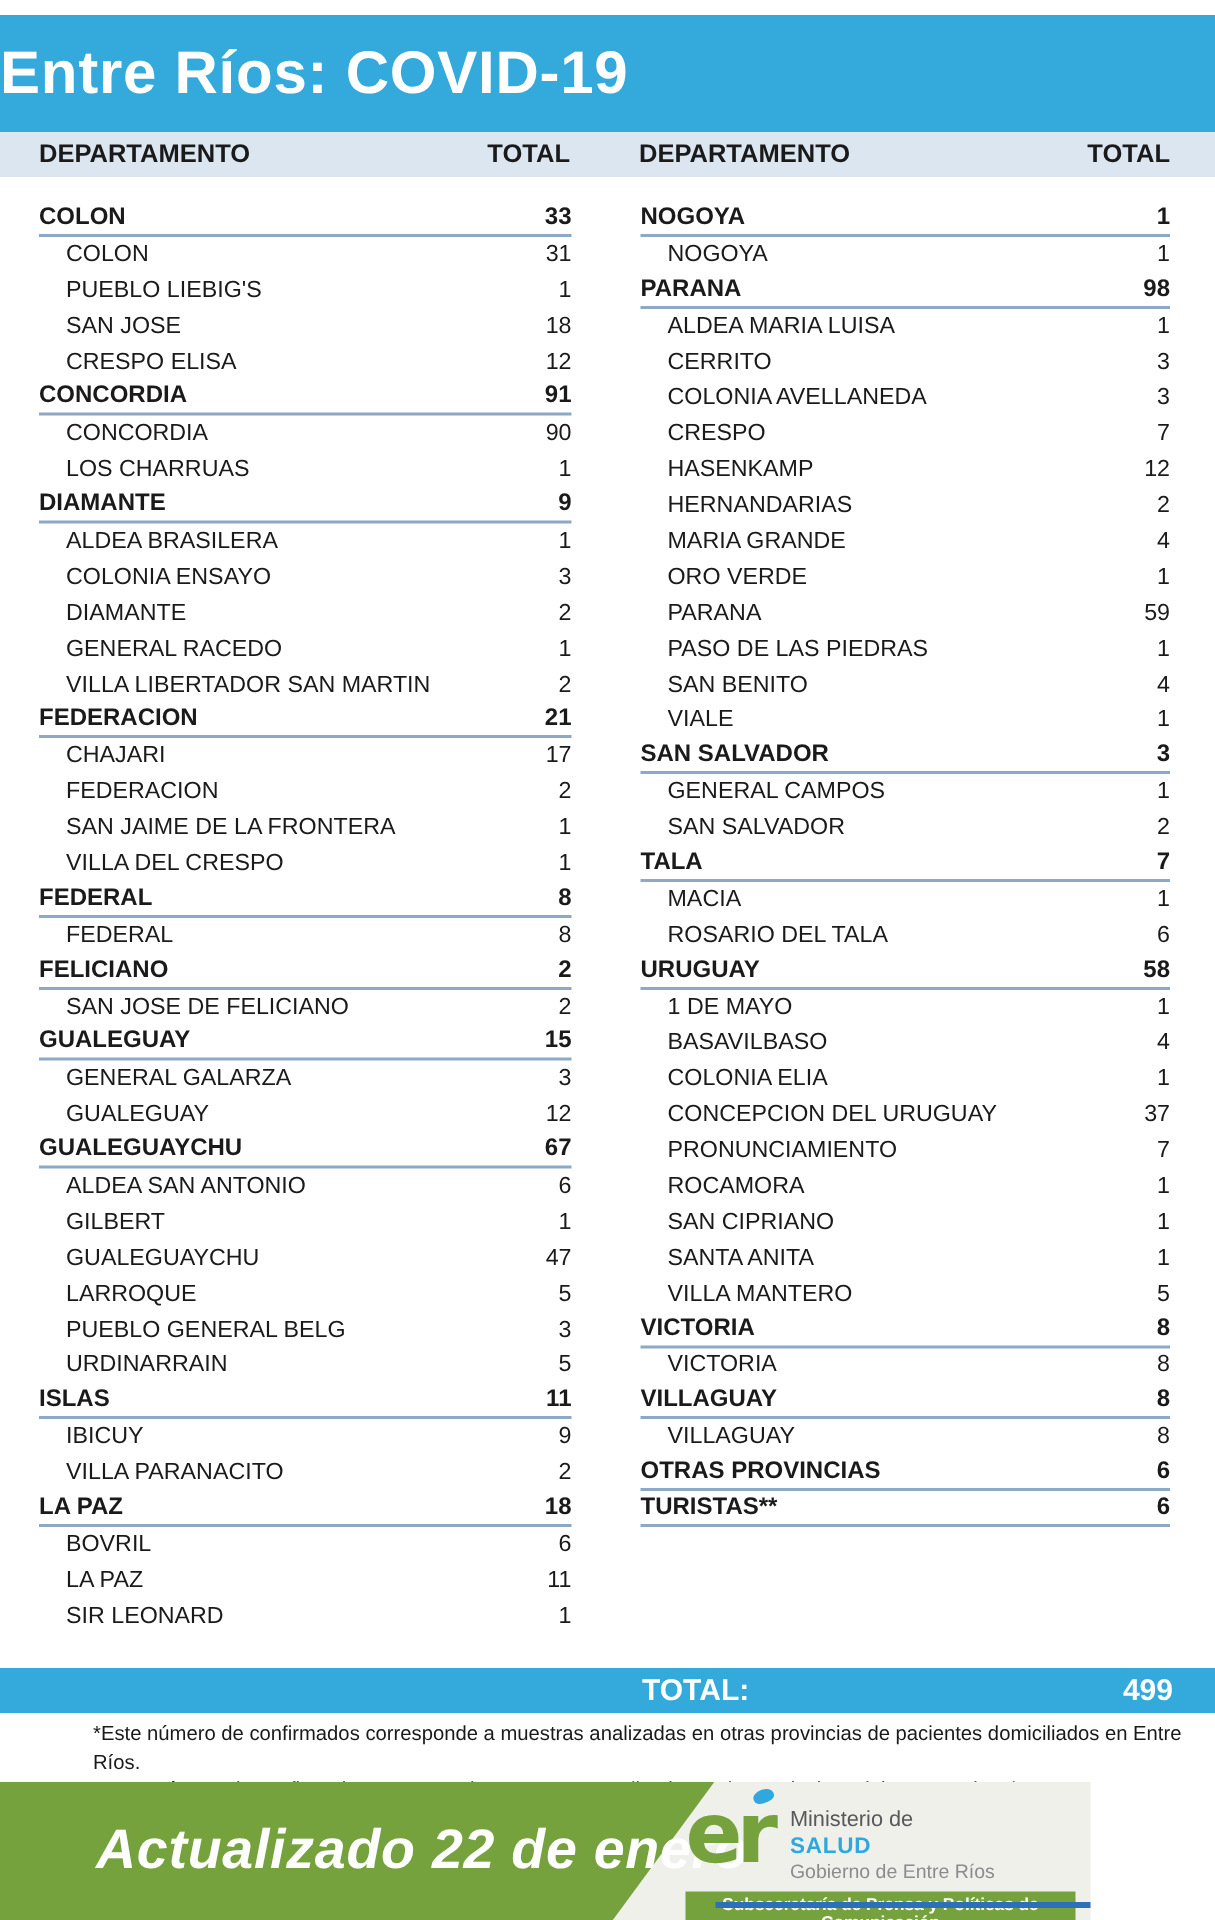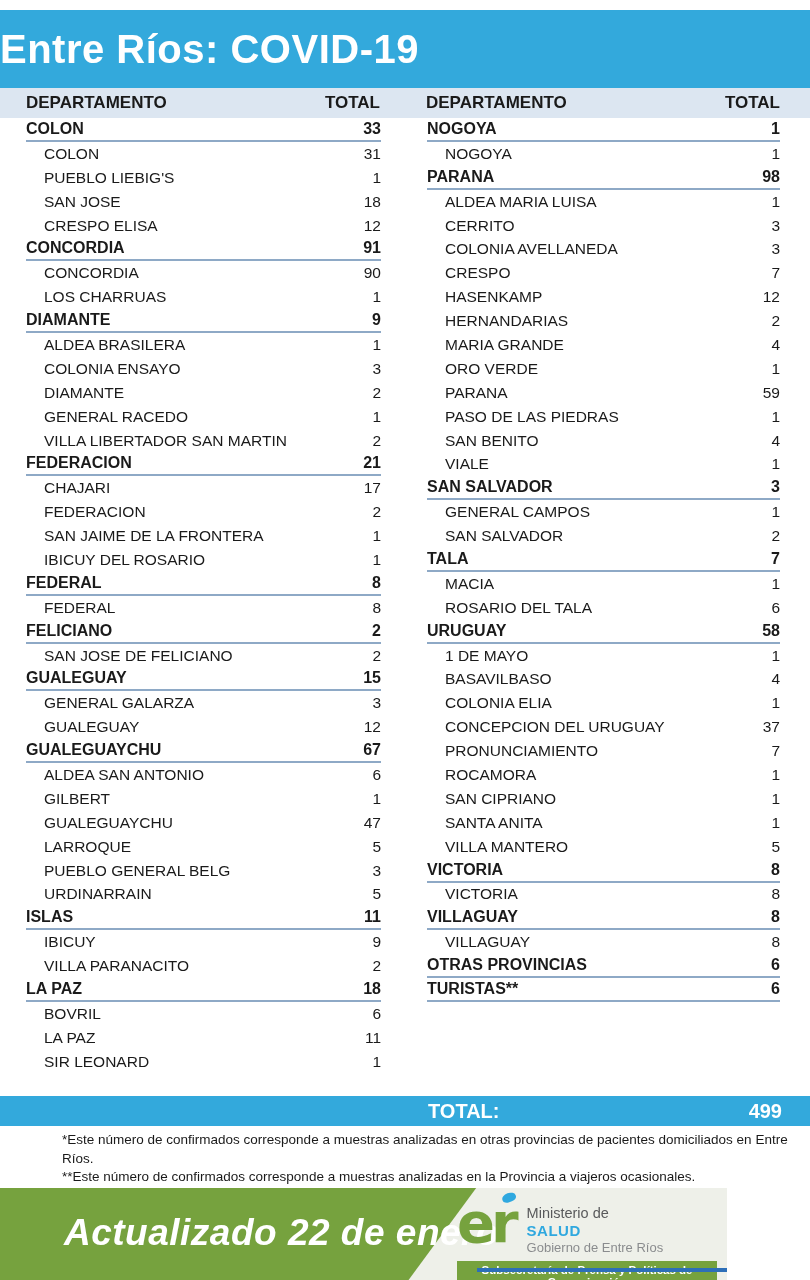"COLON" .table-wrap { padding-top: 0 -> 16px }
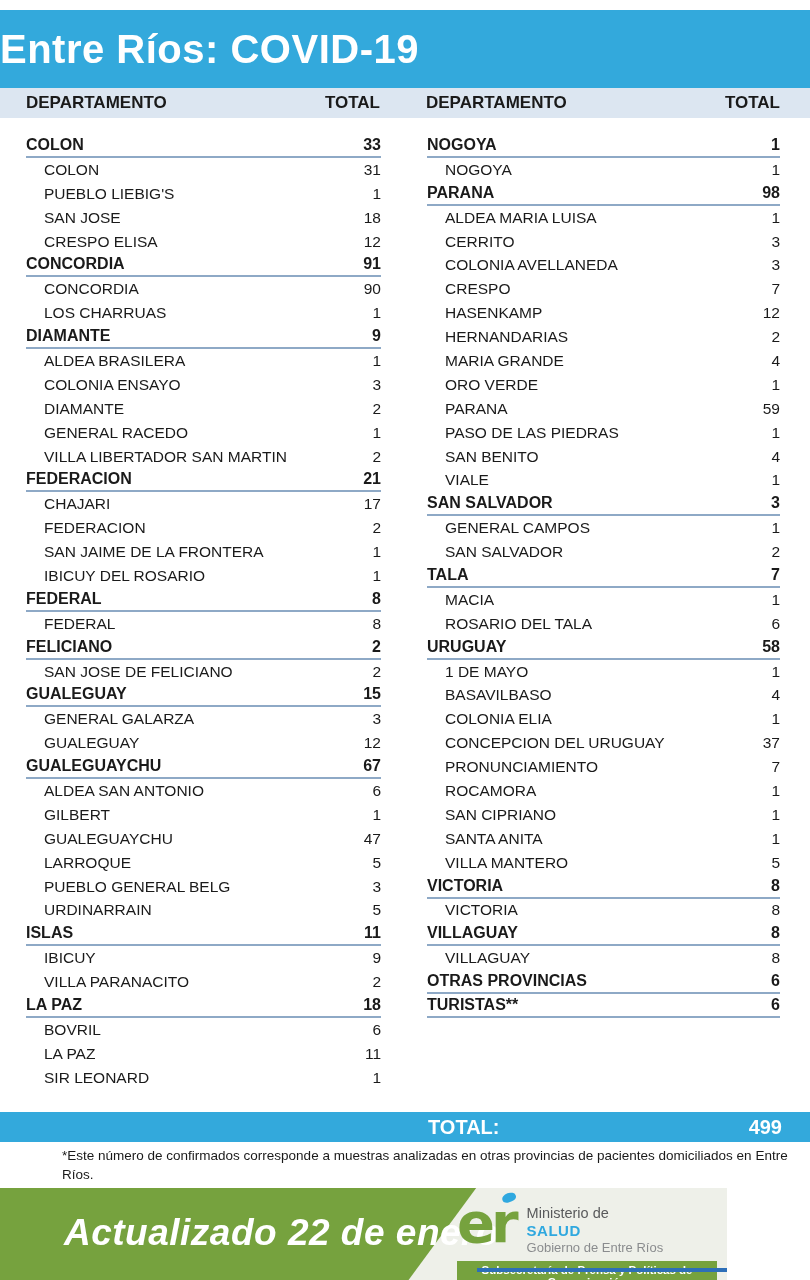"IBICUY DEL ROSARIO" span.cell-name { text: IBICUY DEL ROSARIO -> VILLA DEL CRESPO }
